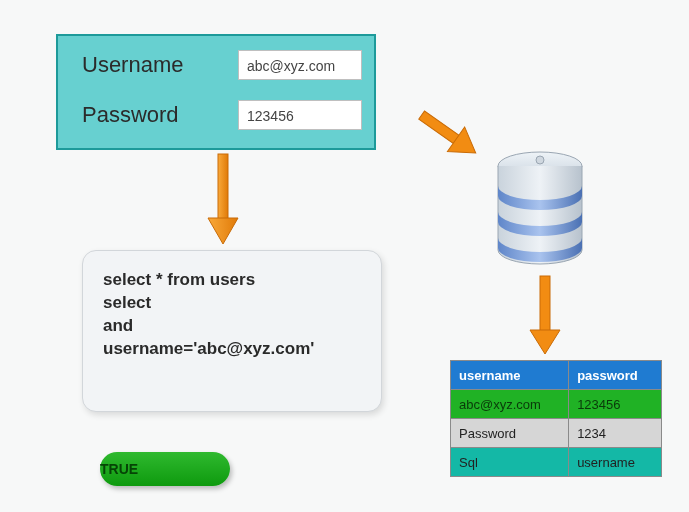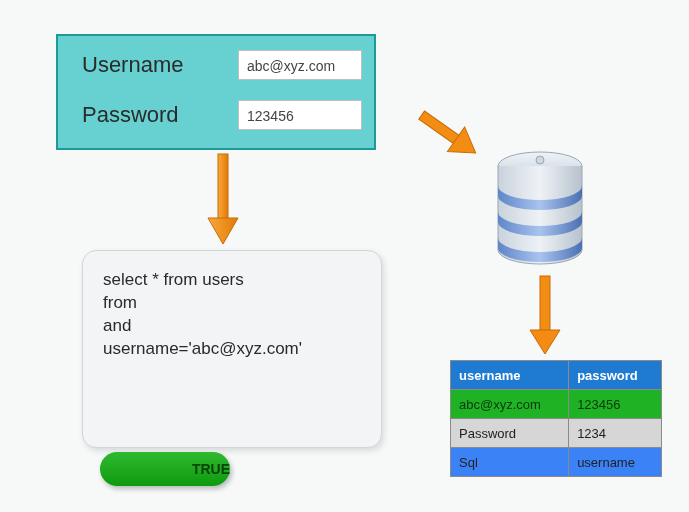"select * from users" .query { font-weight: normal -> bold; height: 198px -> 162px }
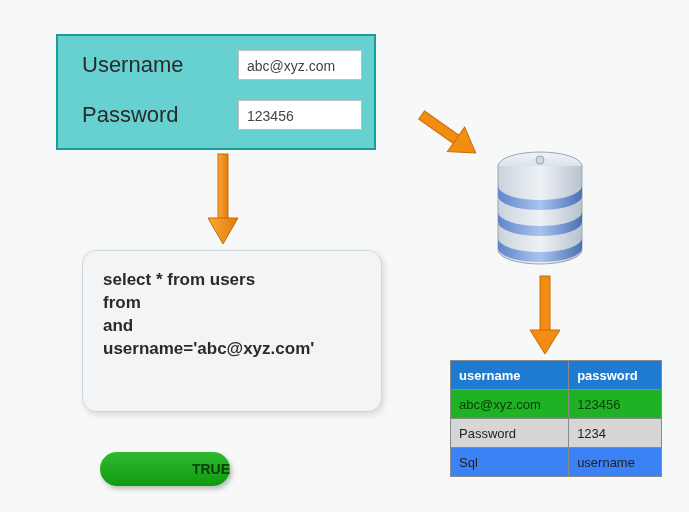"from" div { text: from -> select }
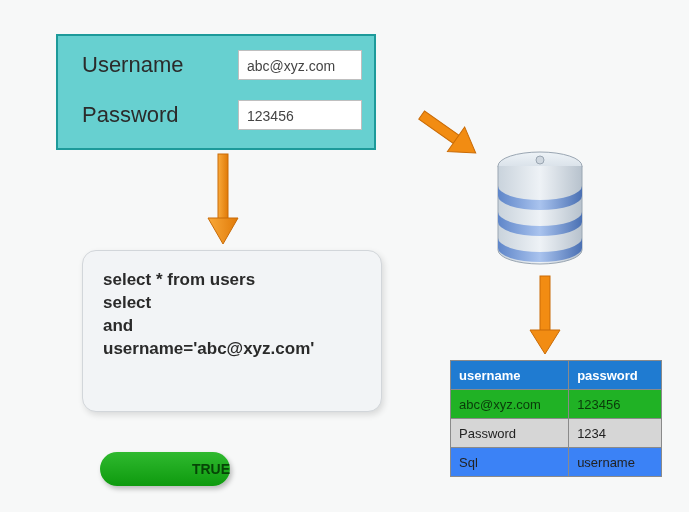"TRUE" .pill { text-align: right -> left }
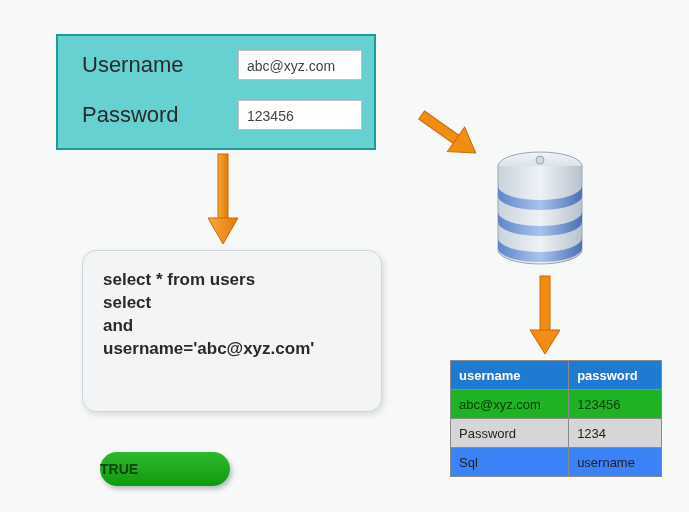"Sql" .tbl .r2 td { background: #3b82f6 -> #14b8a6 }
